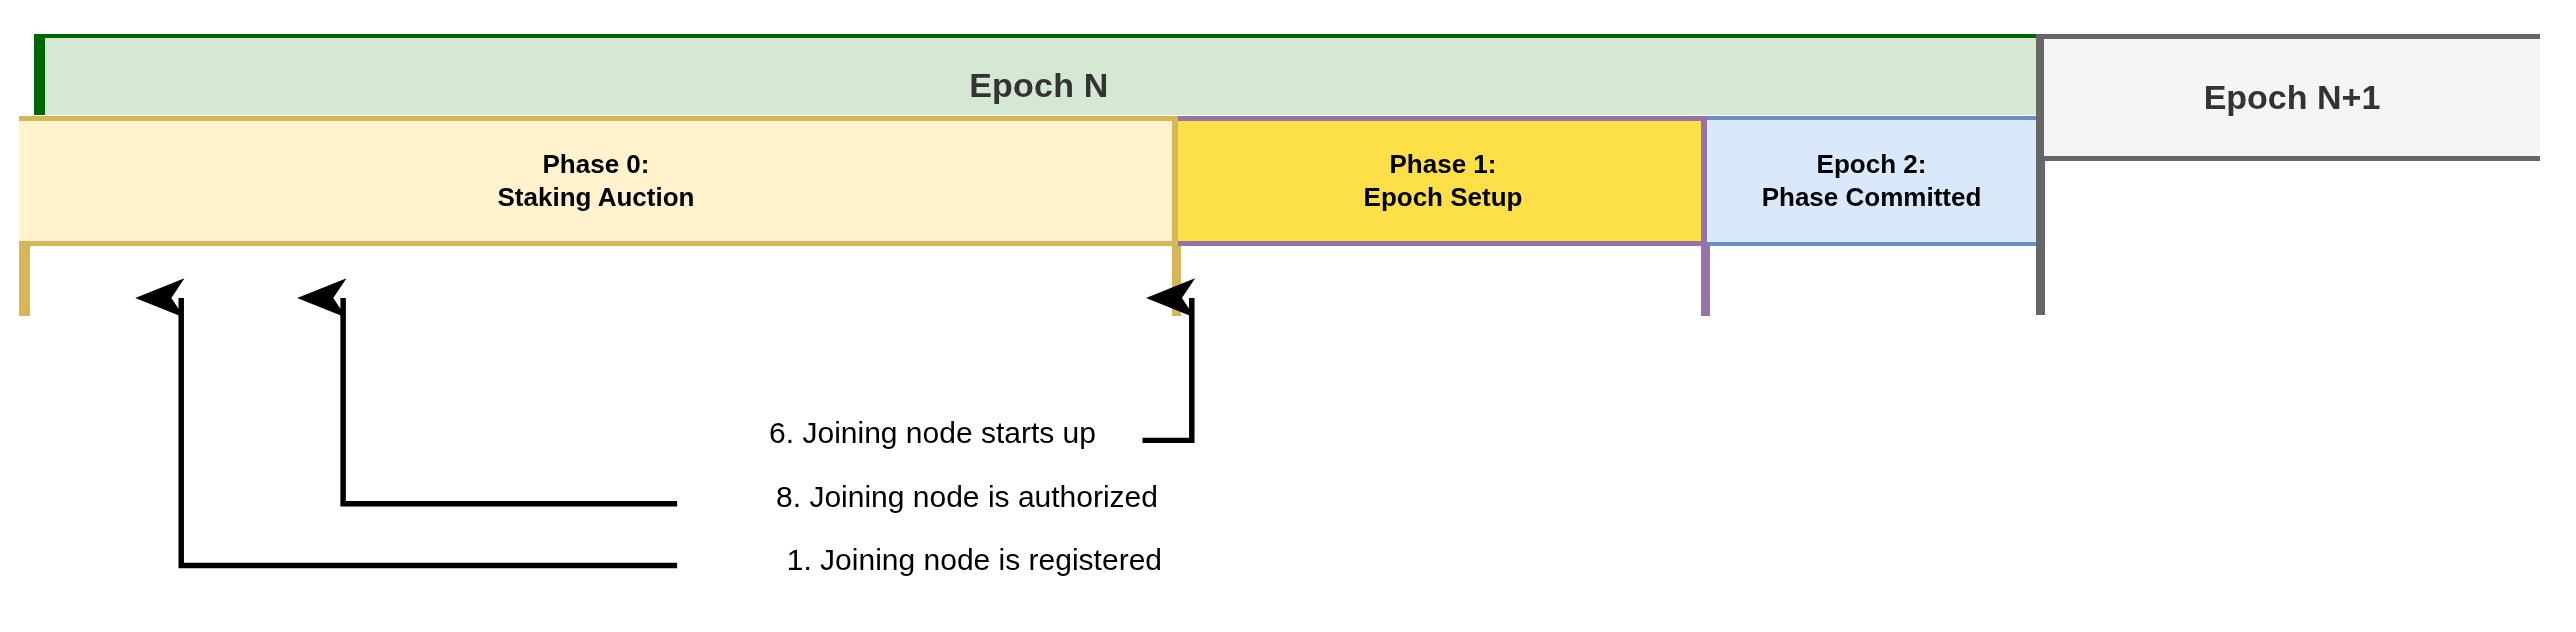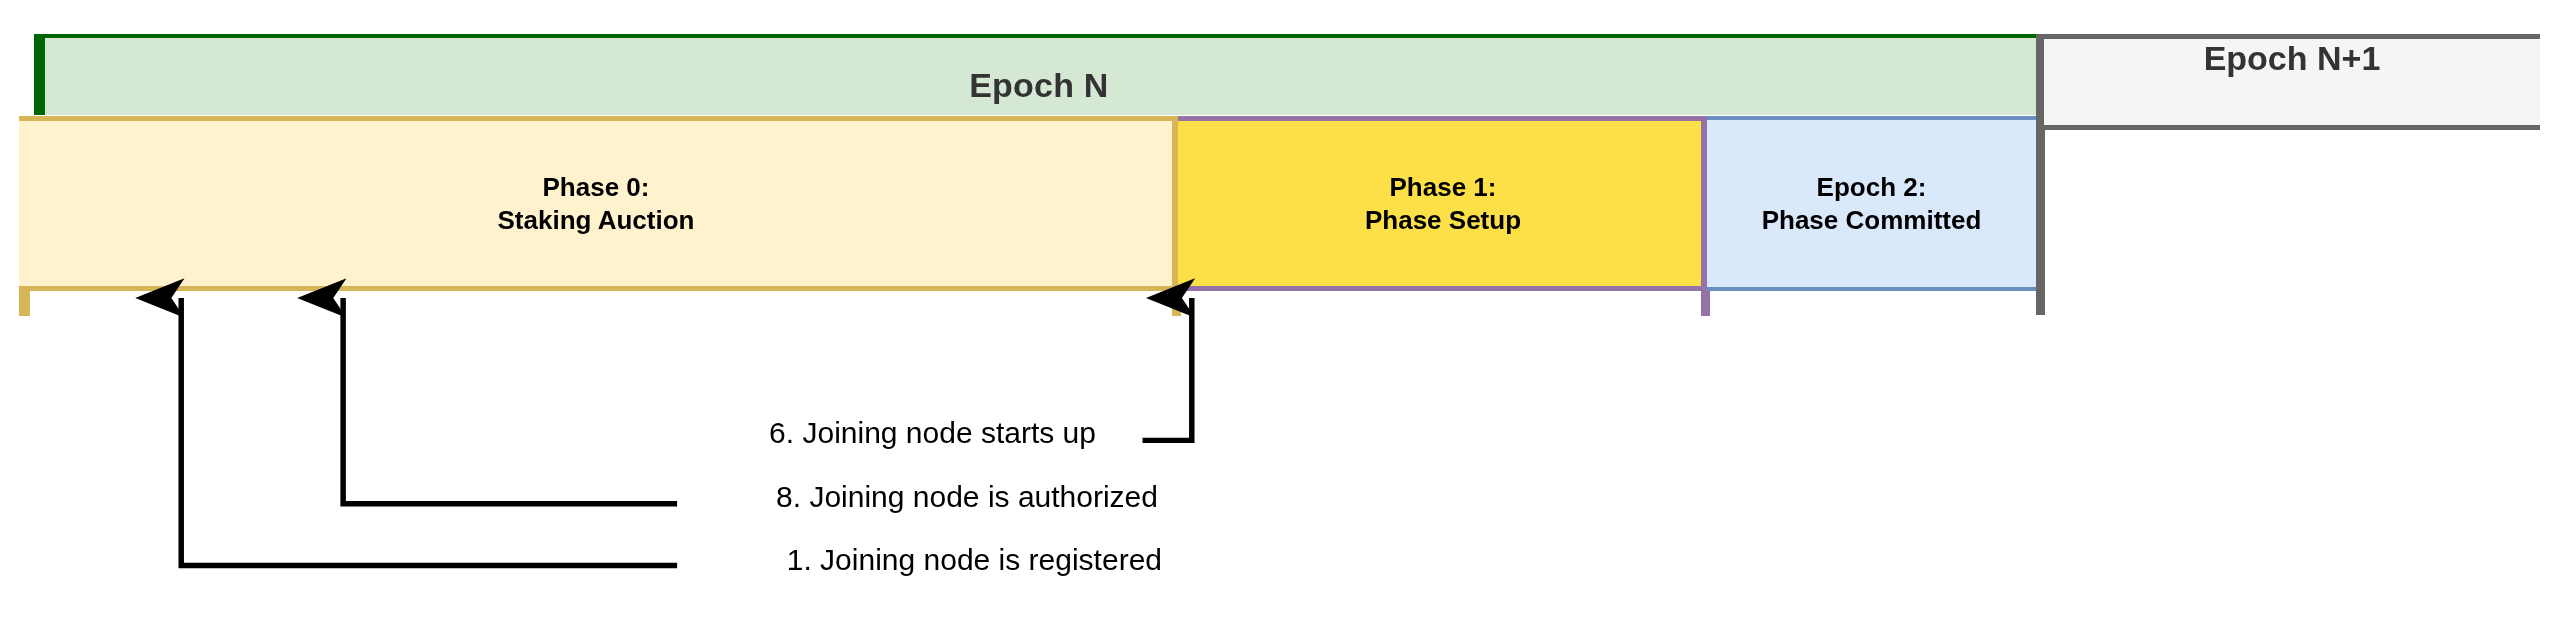"Epoch N+1" .epoch-n1 { align-items: flex-start -> center; height: 96px -> 127px }
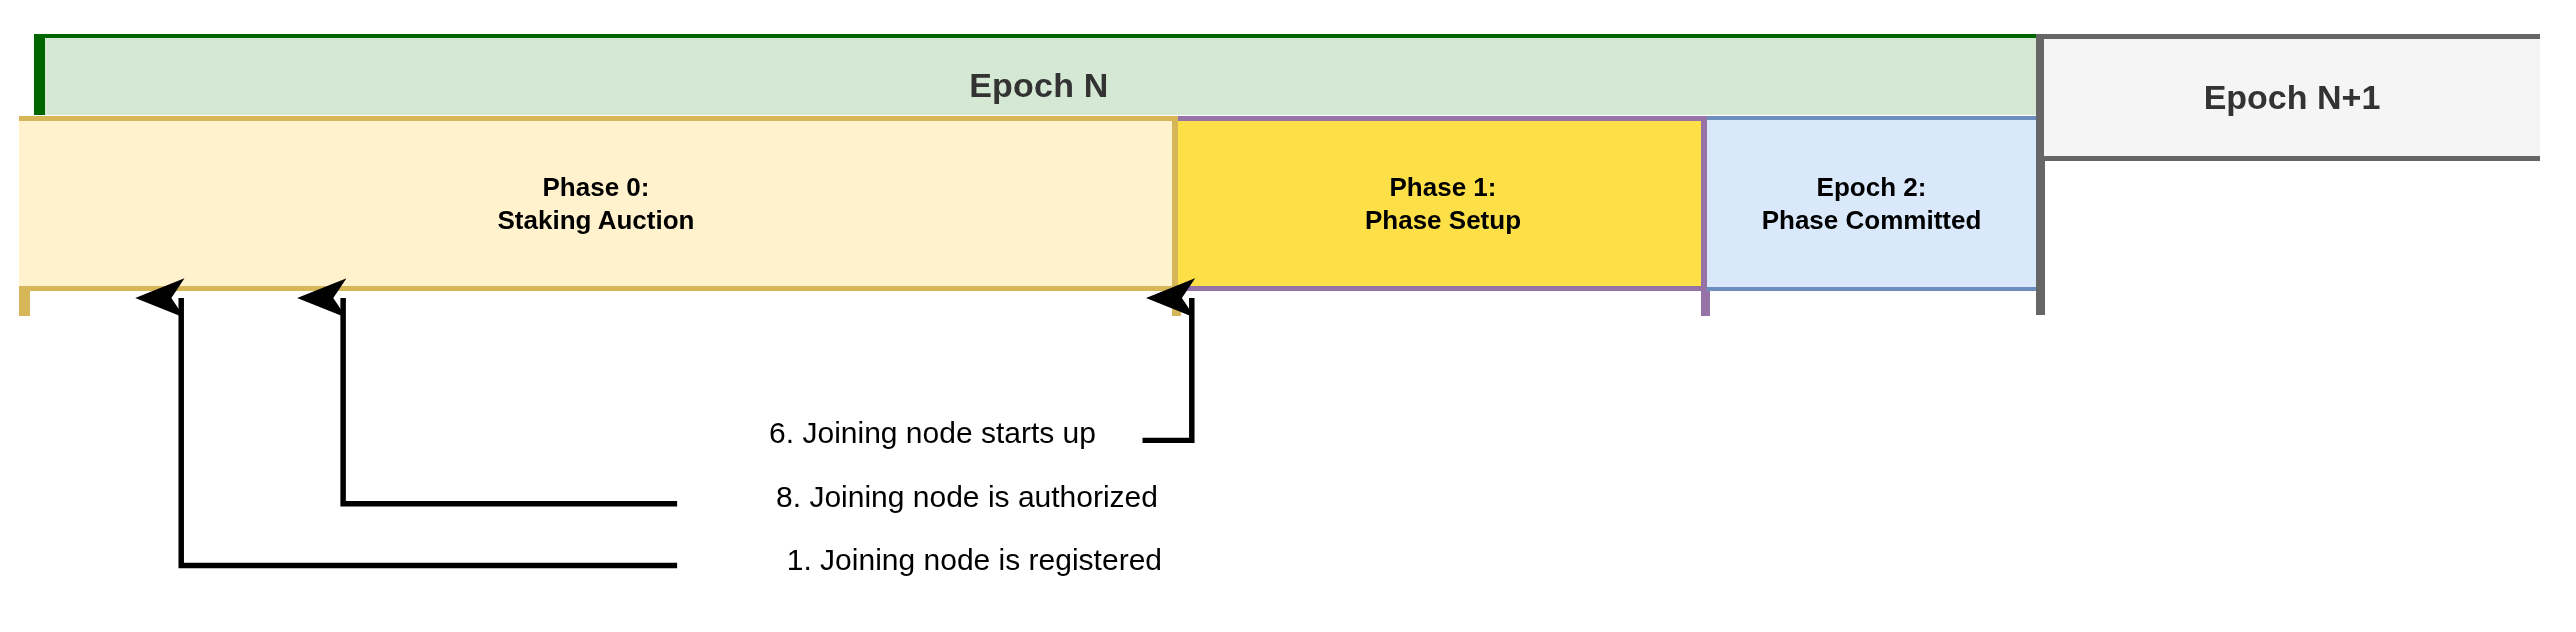"Phase 0:" .phase { height: 175px -> 130px }
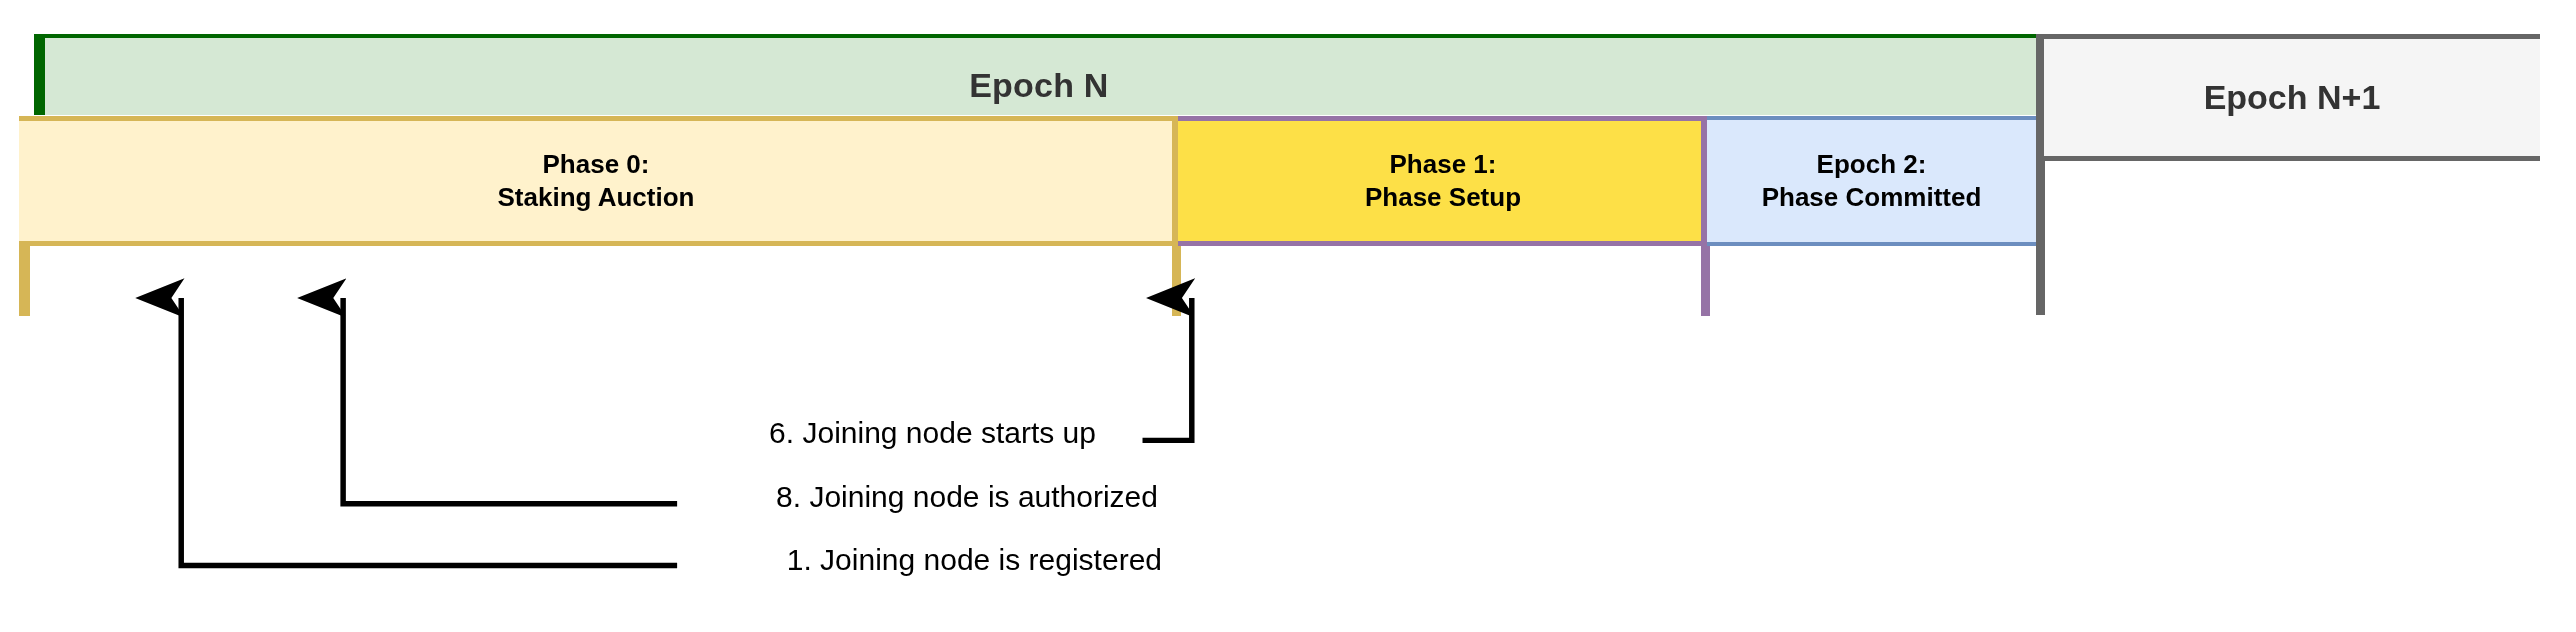"Phase Setup" span.phase-line { text: Phase -> Epoch }
